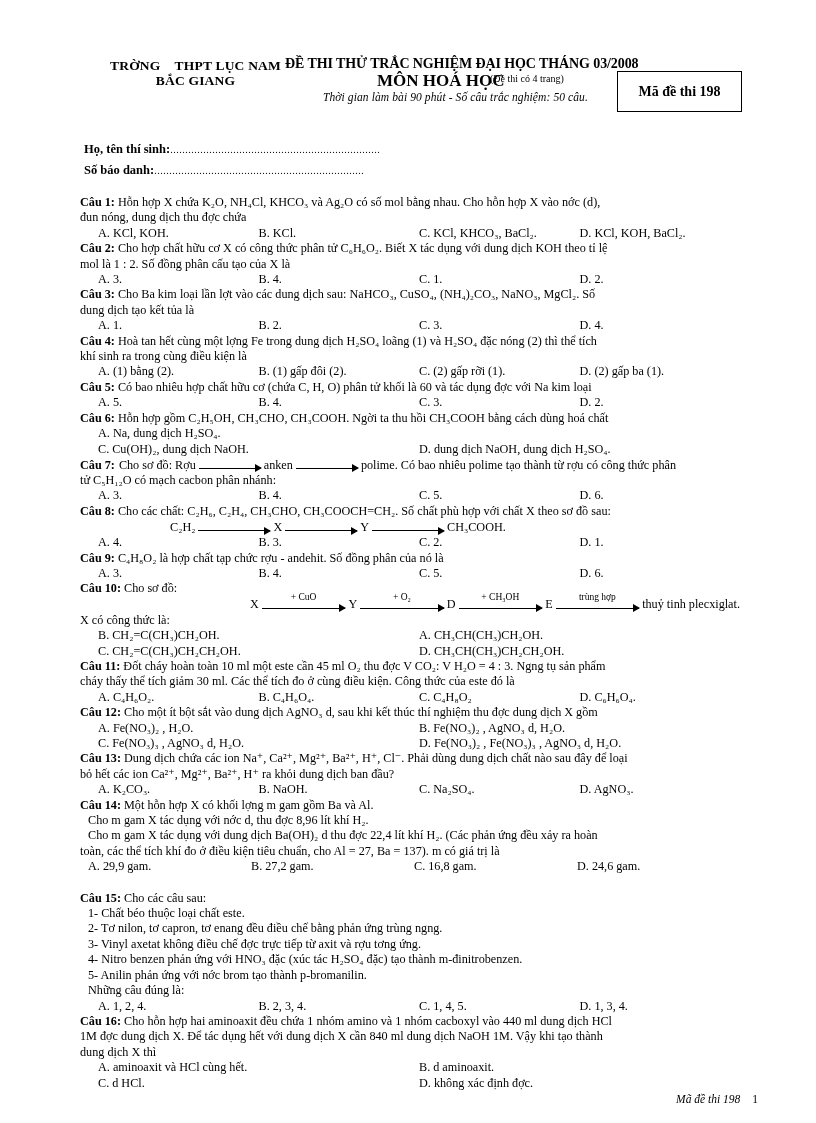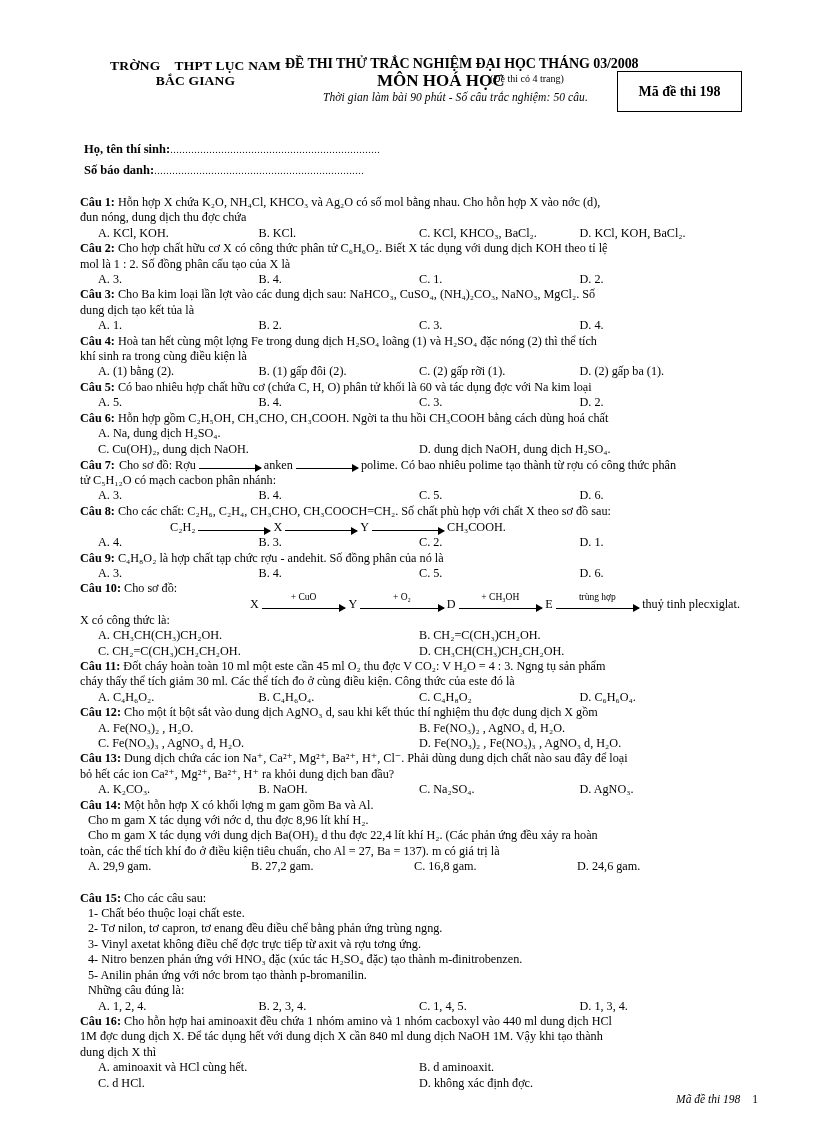"A. CH₃CH(CH₃)CH₂OH." div { order: before "B. CH₂=C(CH₃)CH₂OH." -> after "B. CH₂=C(CH₃)CH₂OH." }
